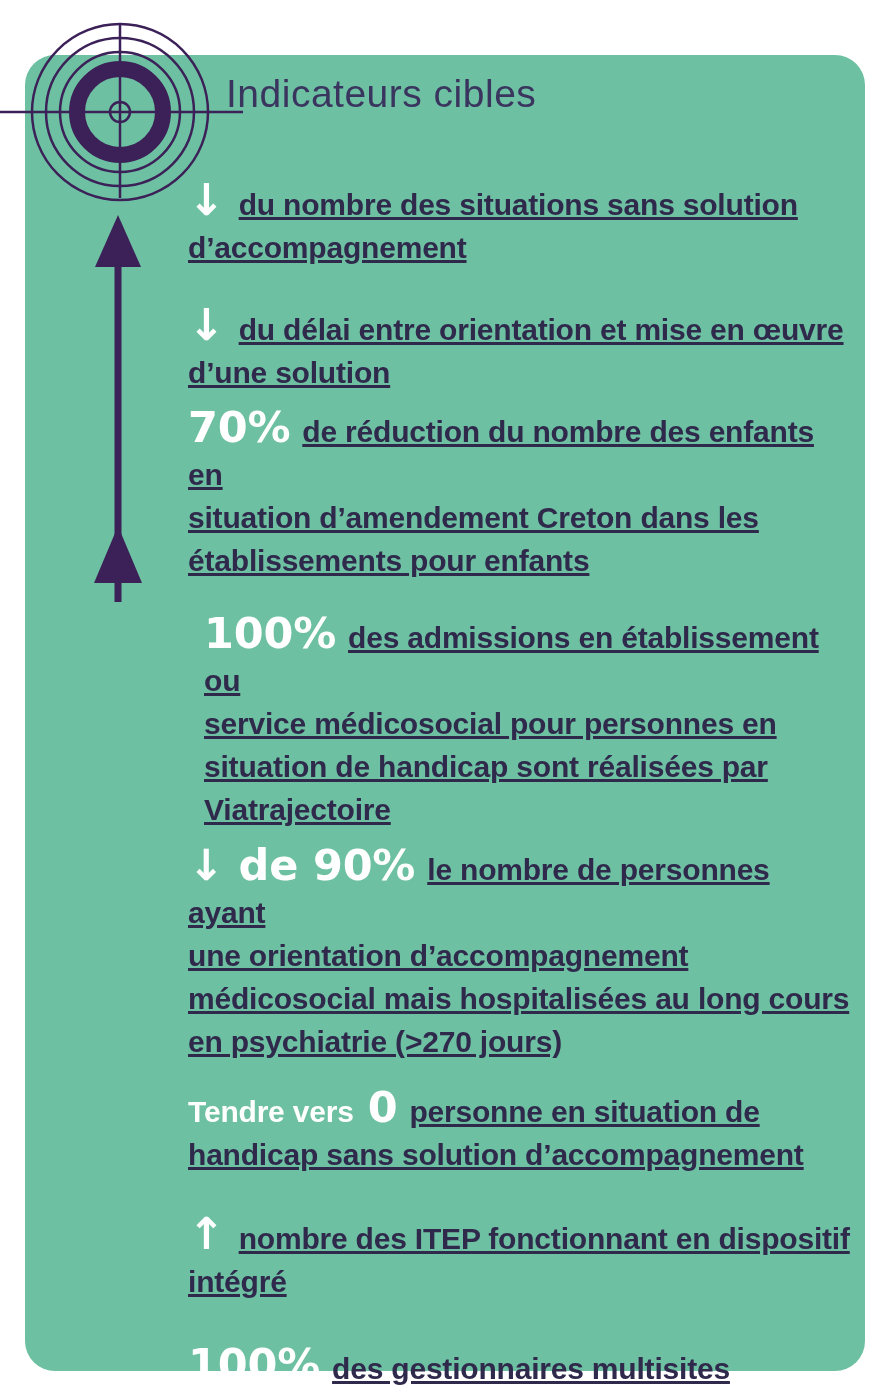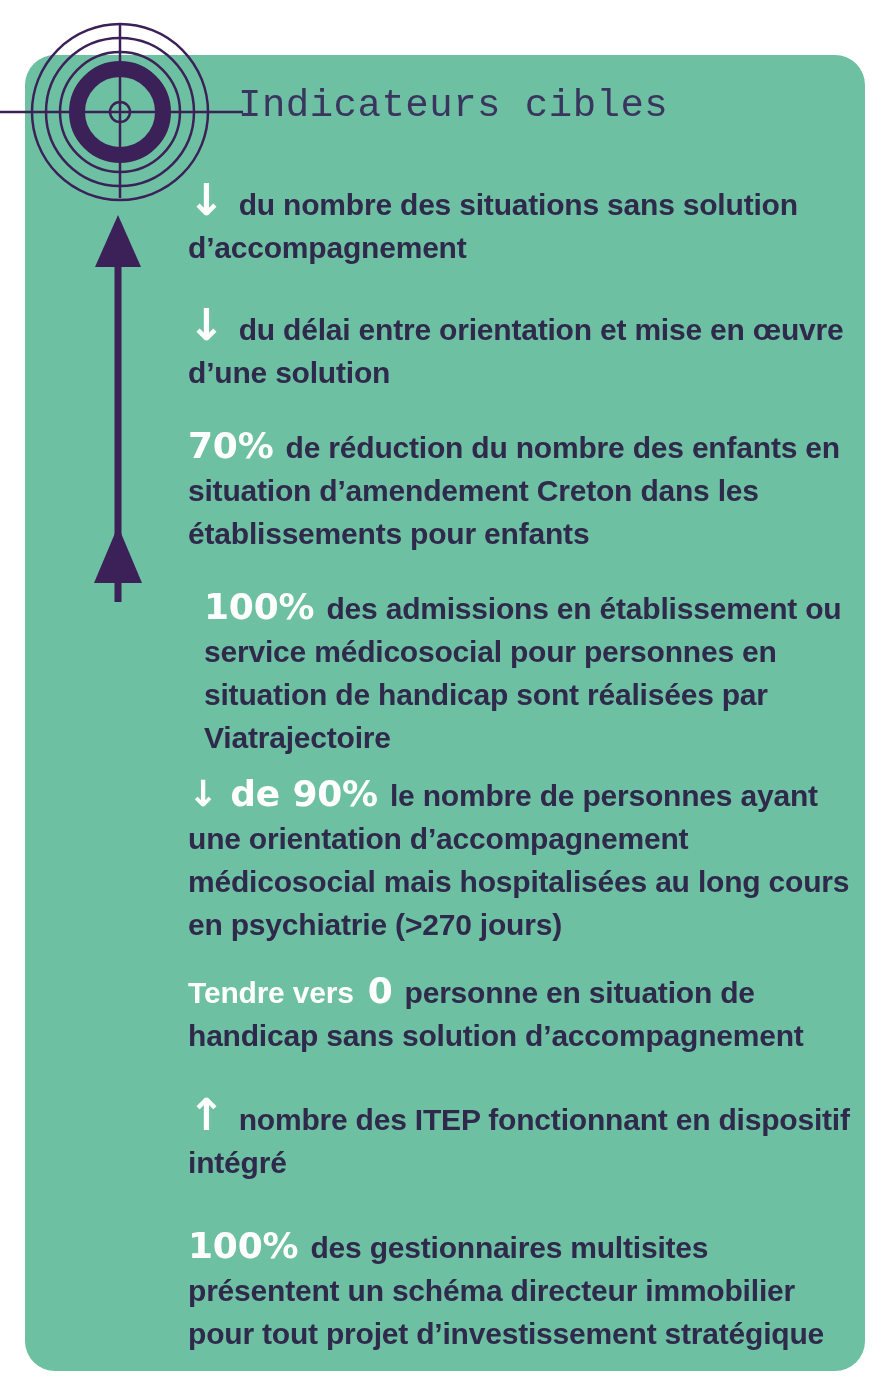"Indicateurs cibles" .title { font-family: Liberation Mono, monospace -> none; margin: 12px -> 0 }
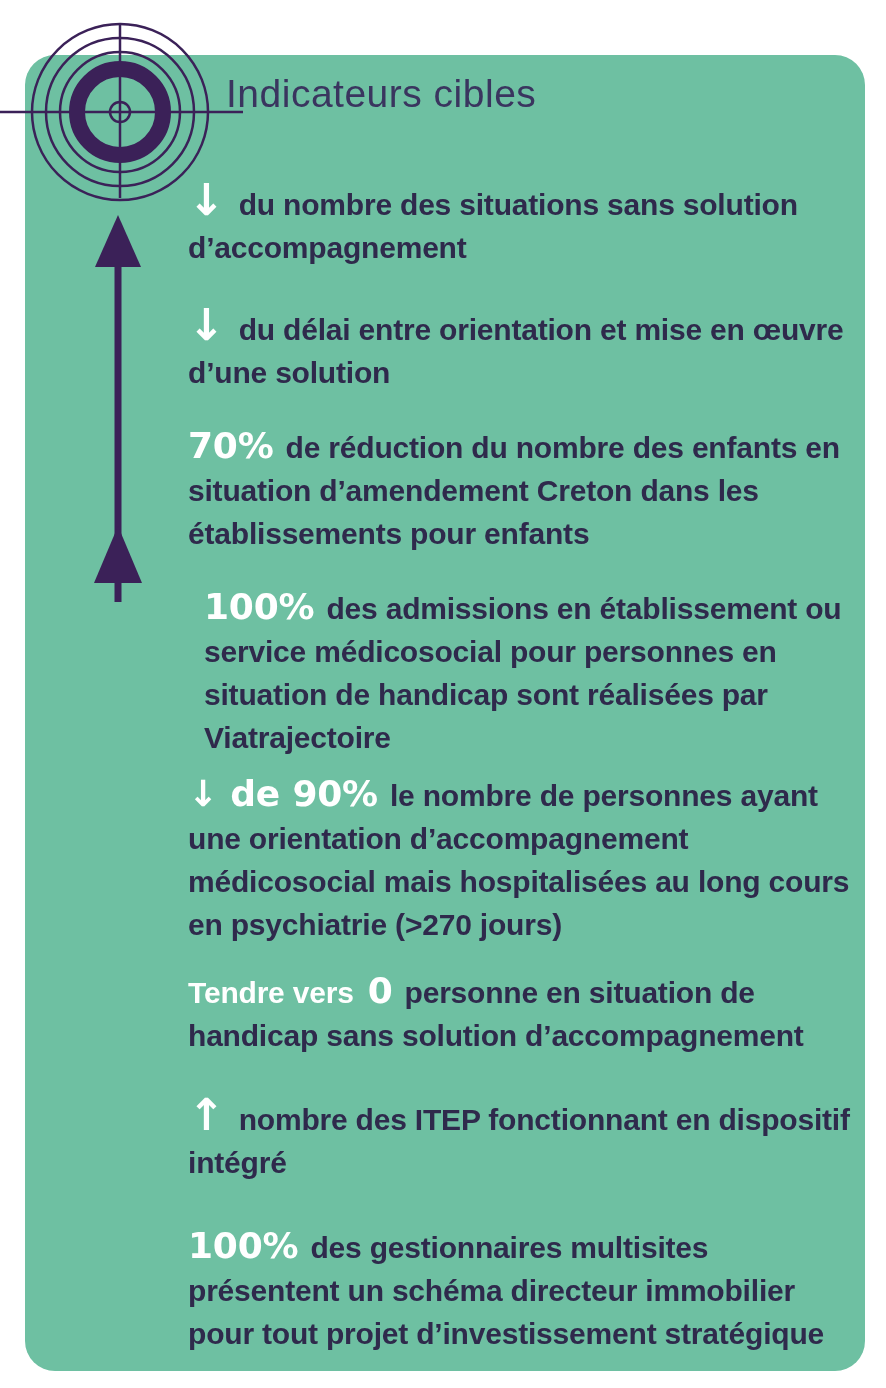"du nombre des situations sans" .txt { text-decoration: none -> underline }
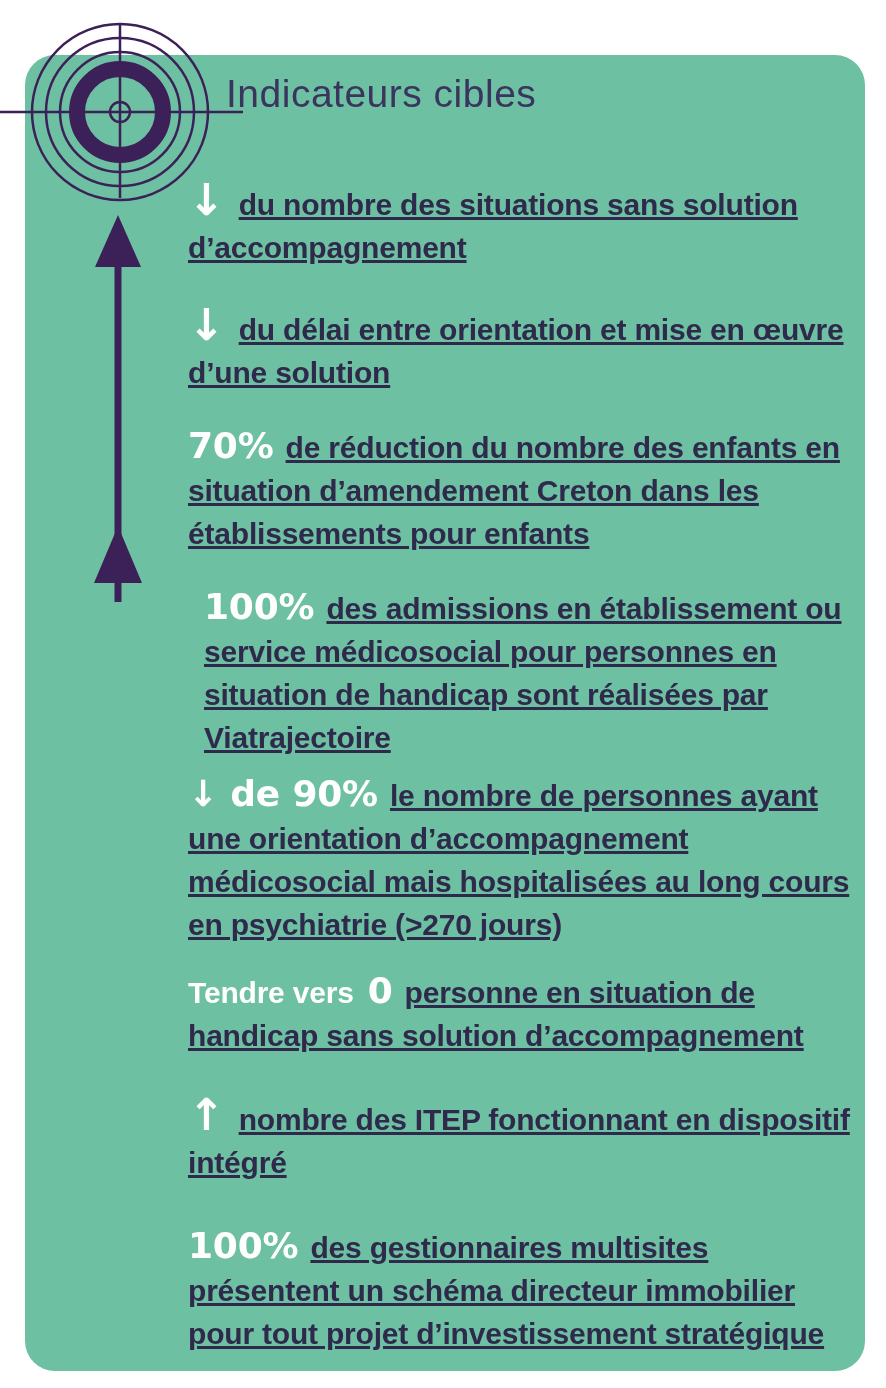"↓ du délai entre orientation" .item:nth-child(2) { margin-bottom: 30px -> 12px }
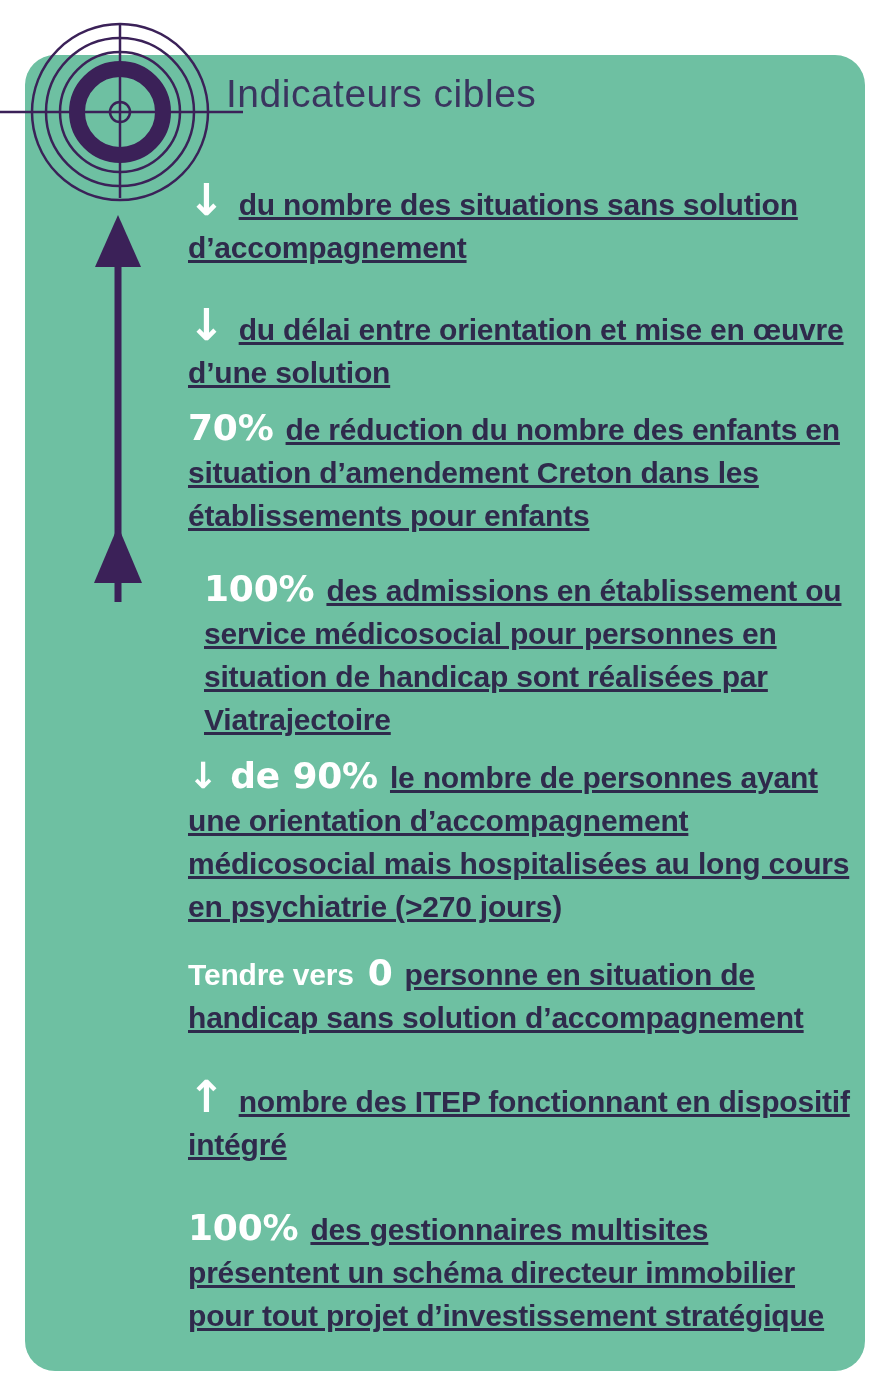"70%" .hl { font-size: 36px -> 43px }
